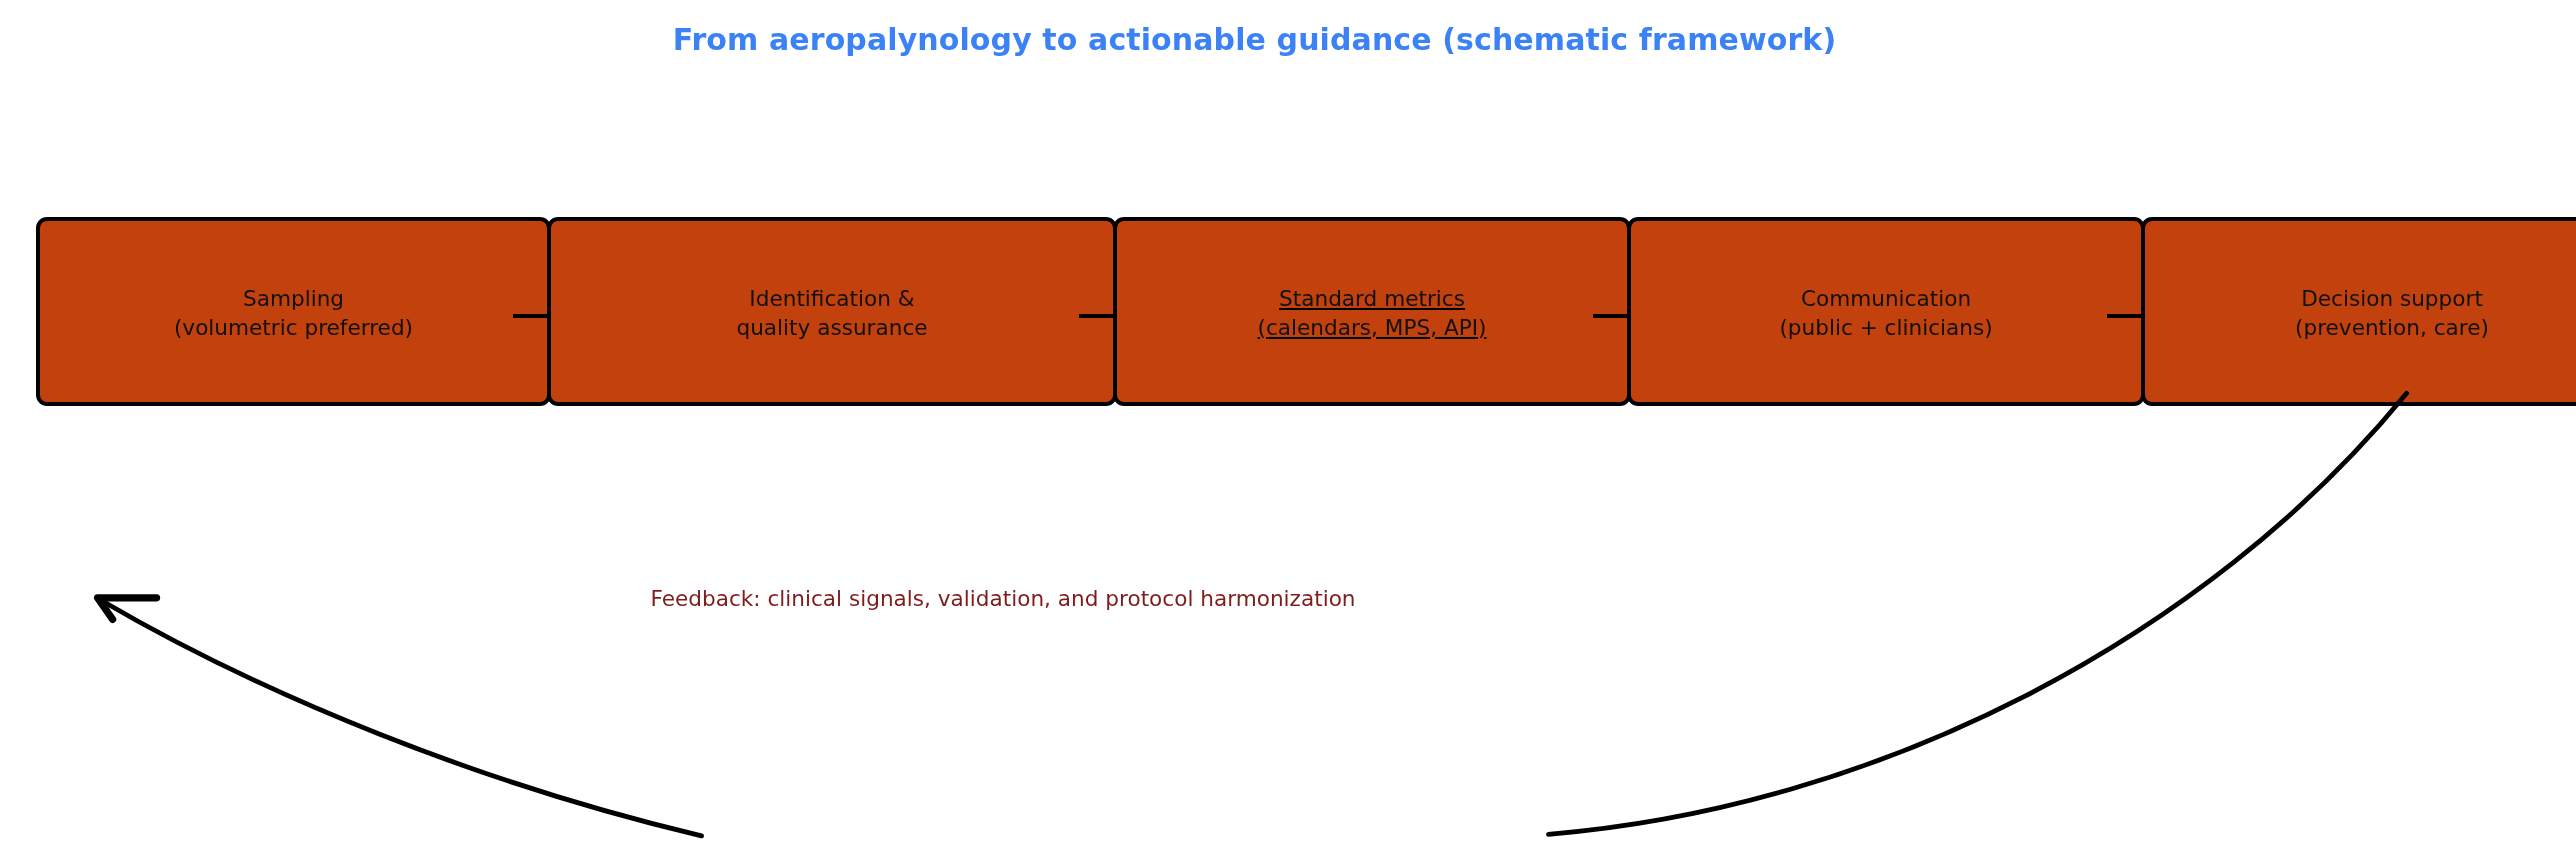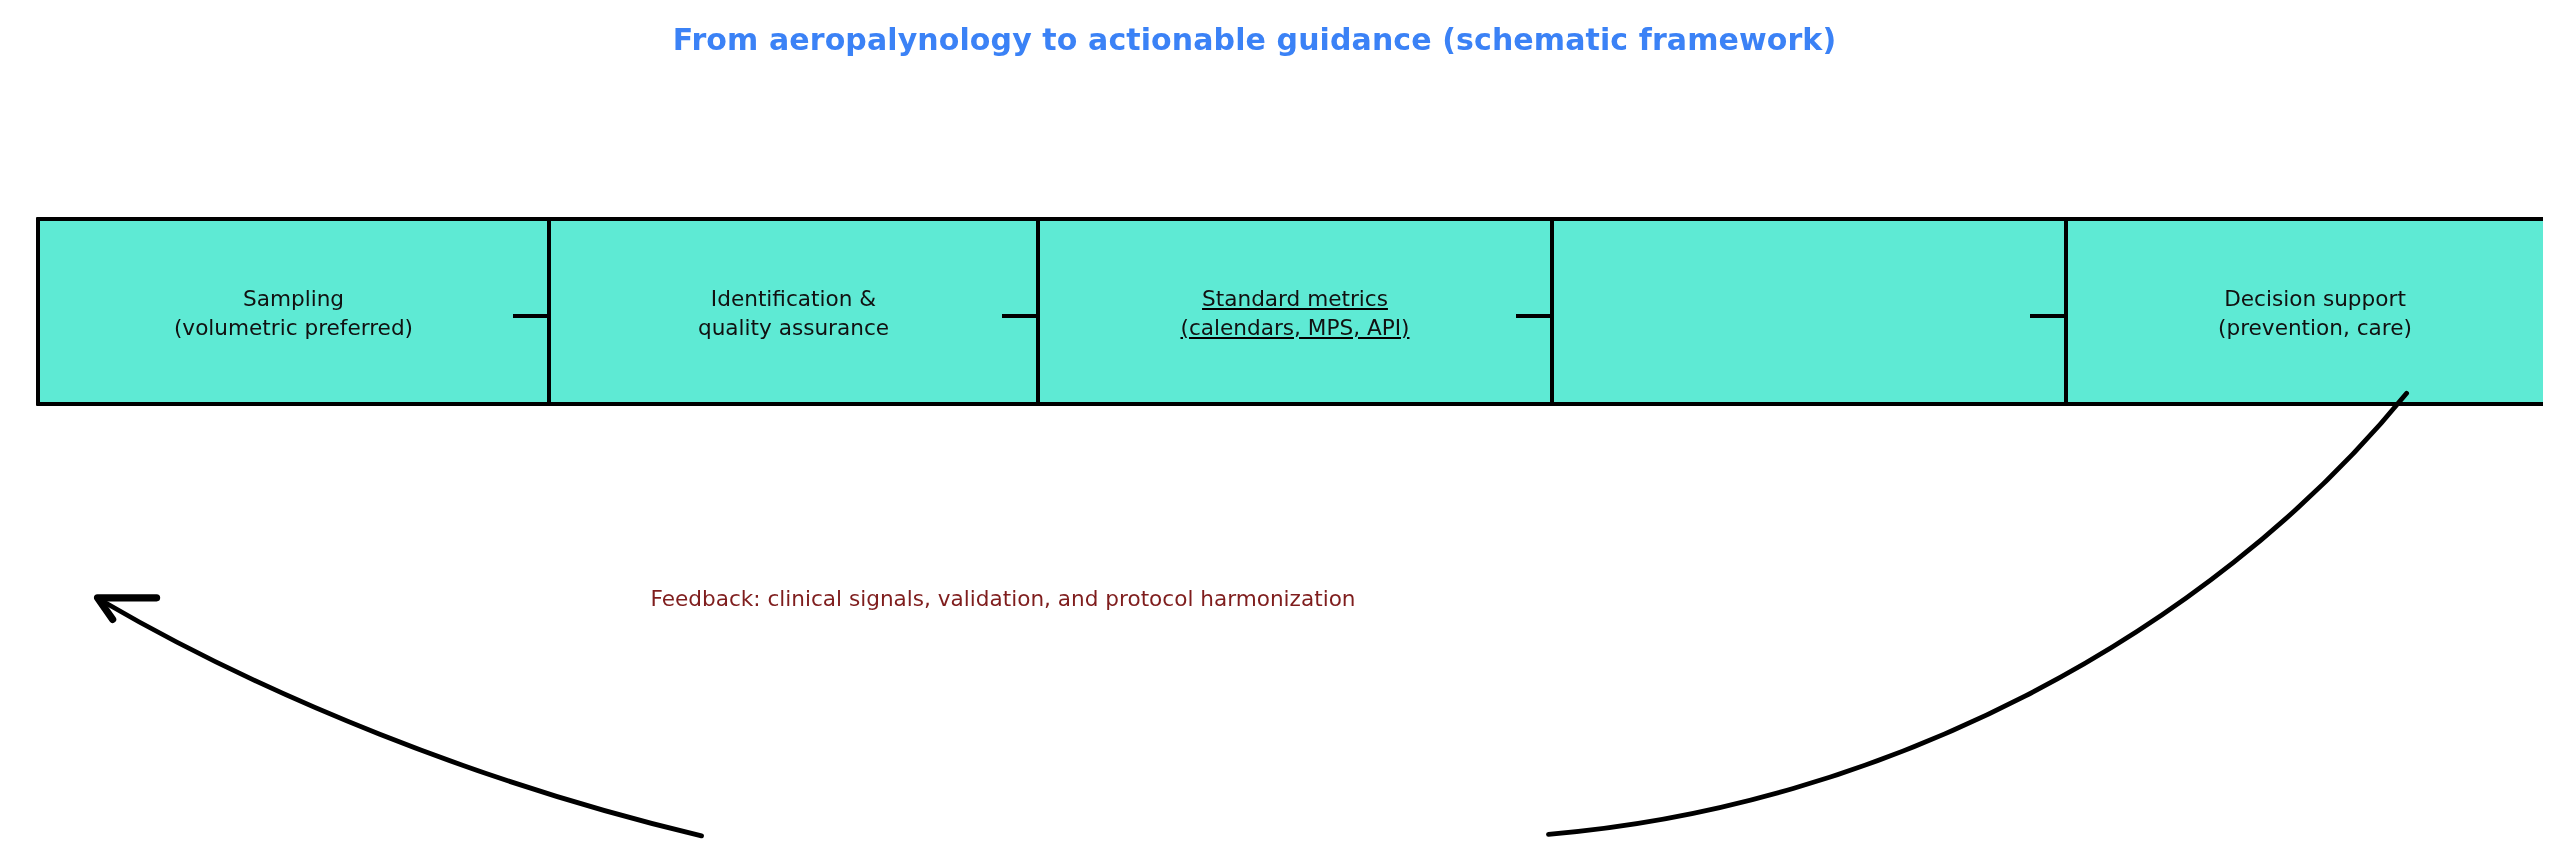"Sampling" .stage-box { background: #5eead4 -> #c2410c; border-radius: 1px -> 11px }
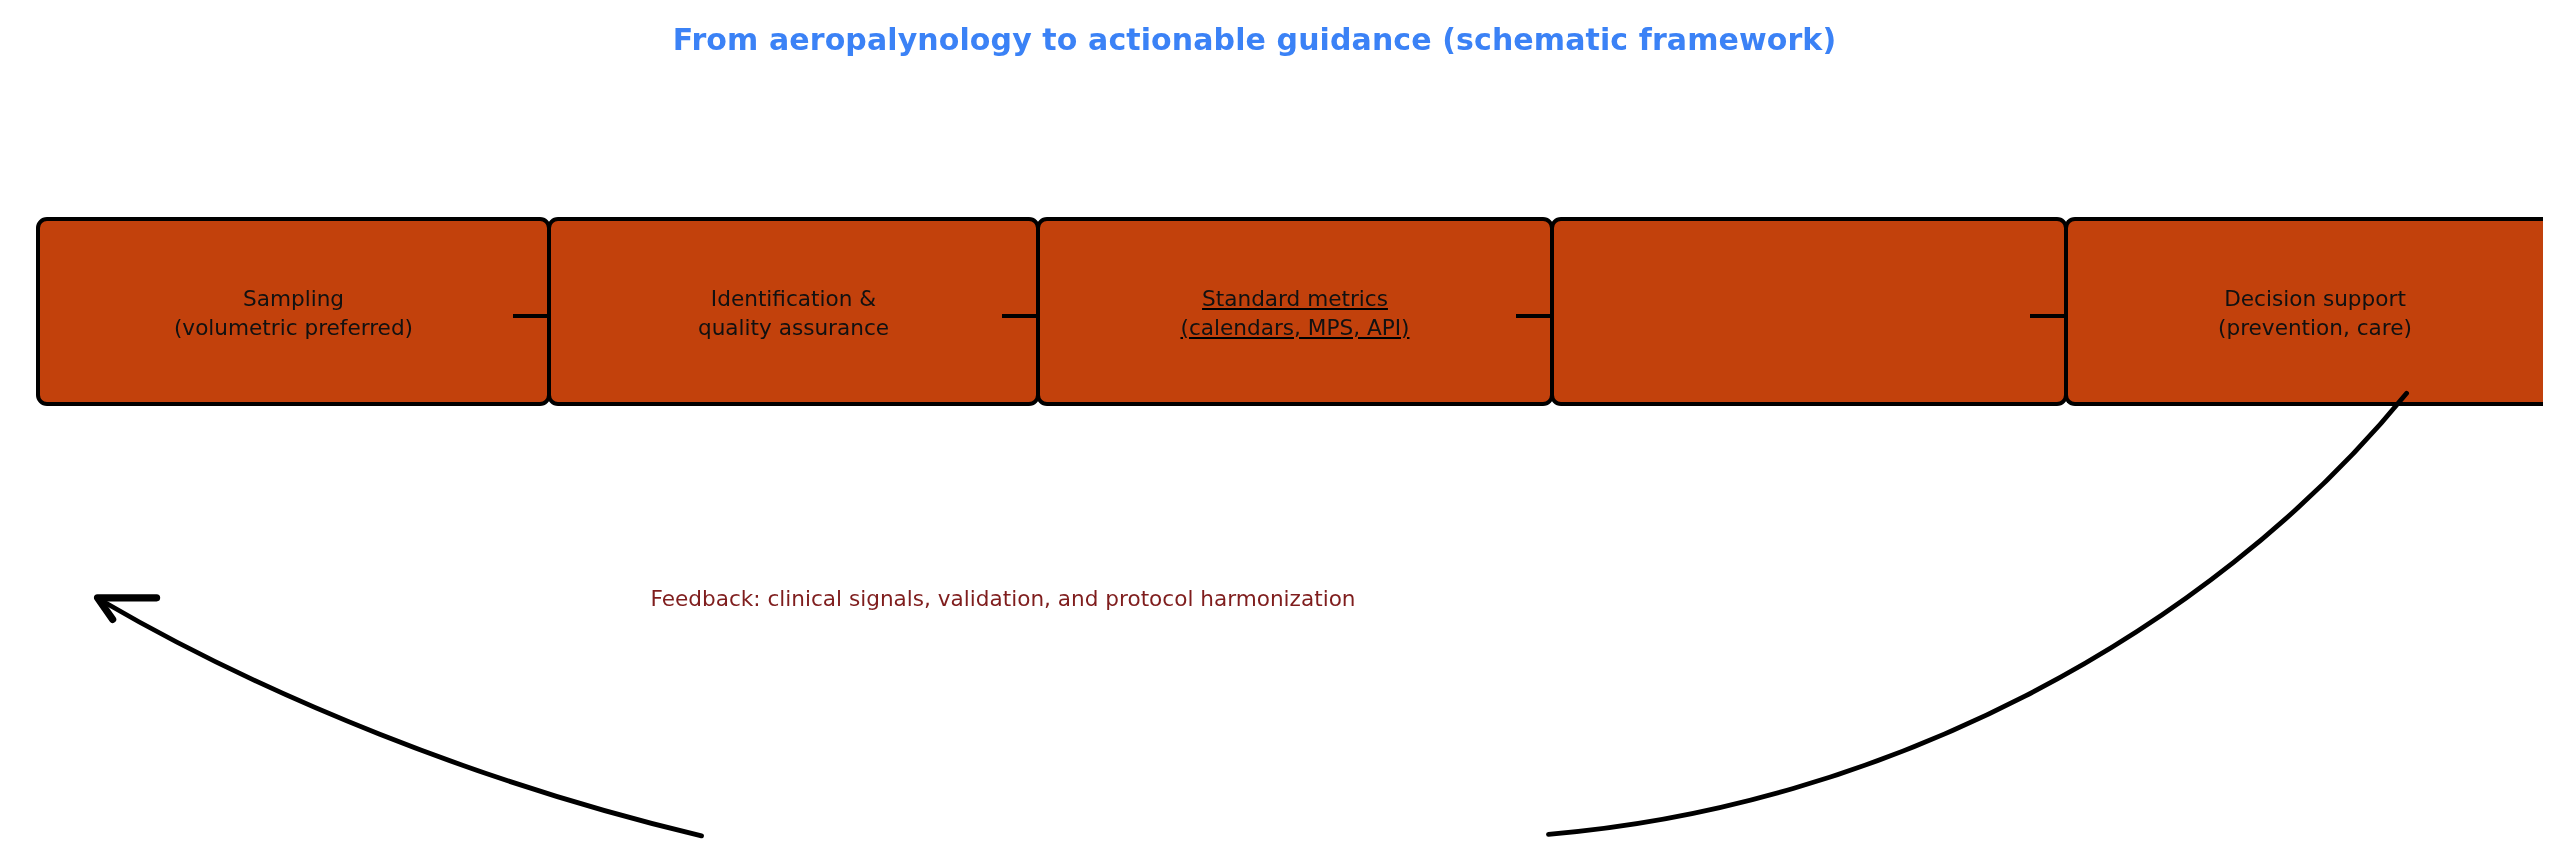"Identification &" div.stage-box { width: 493px -> 570px }
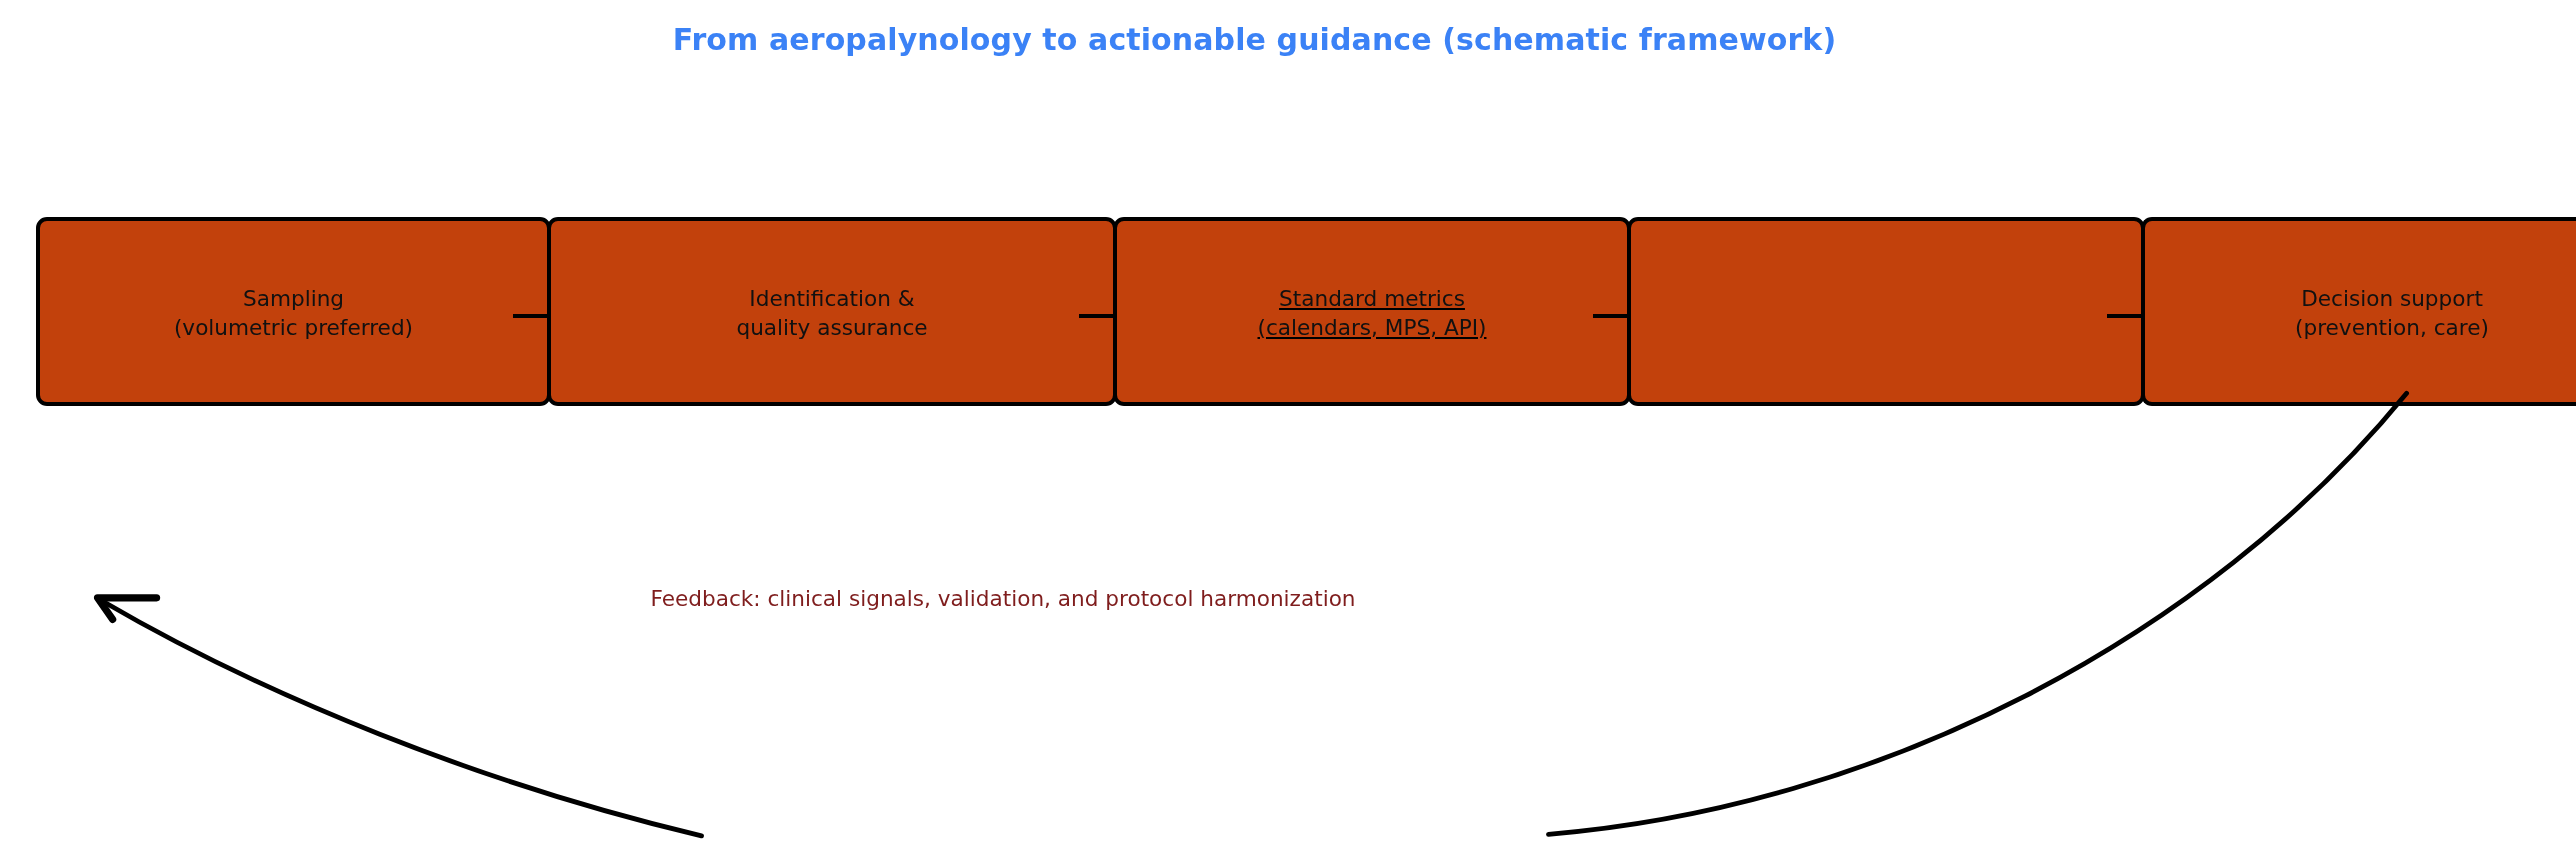"Communication" div.stage-label { html: none -> <div>Communication (public + clinicians)</div> }
